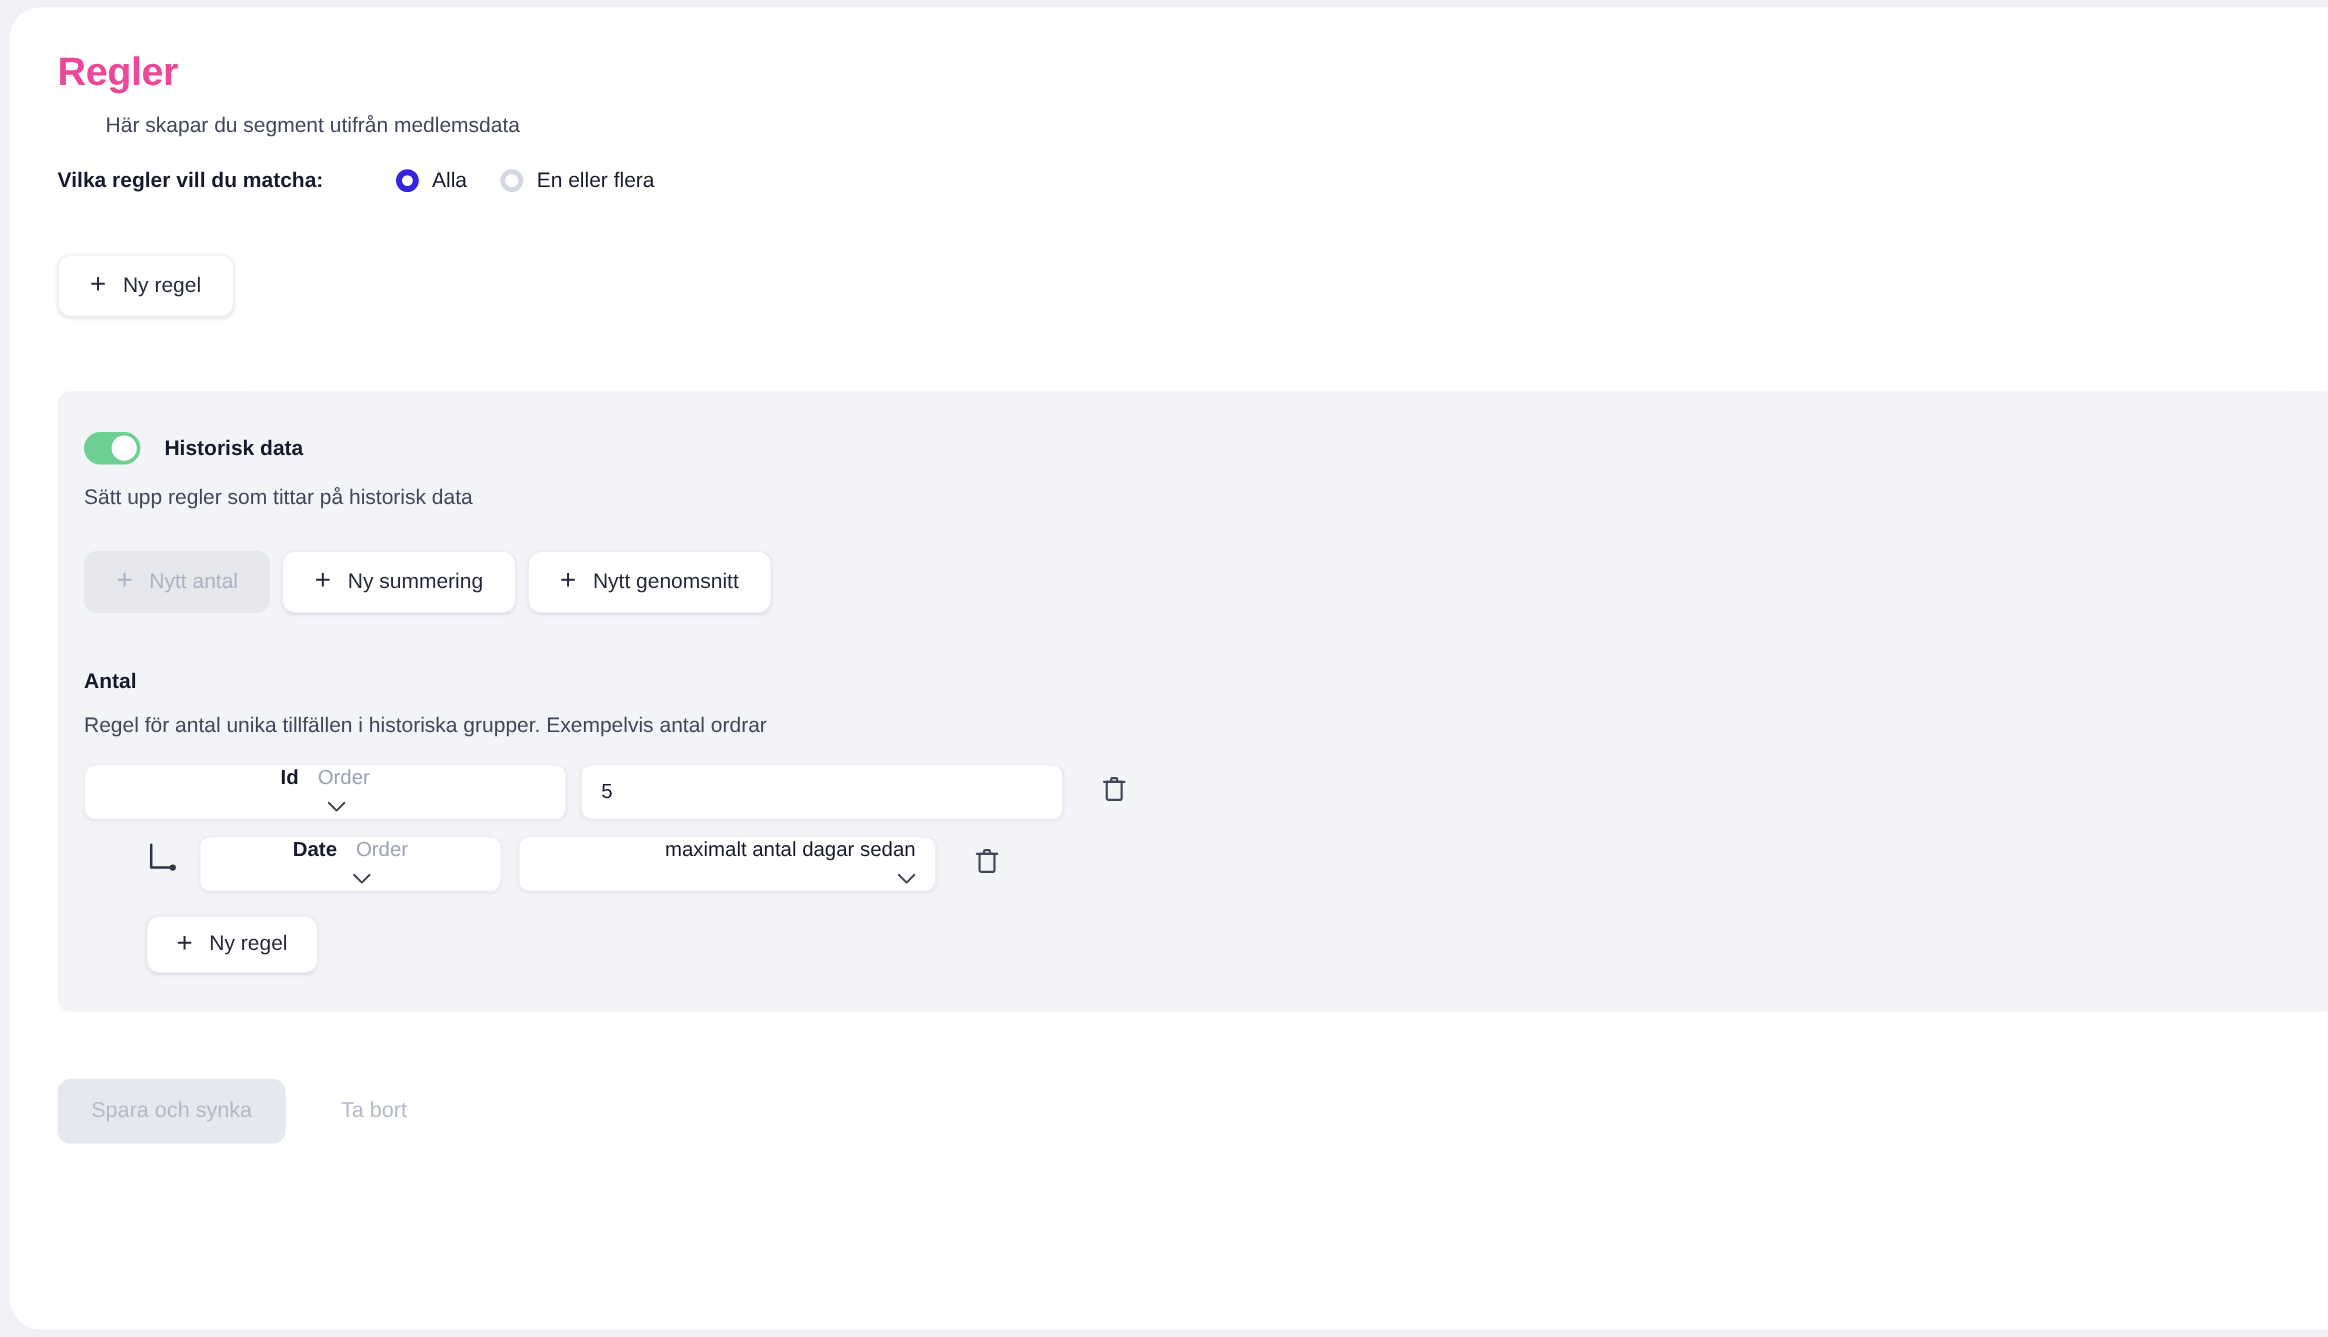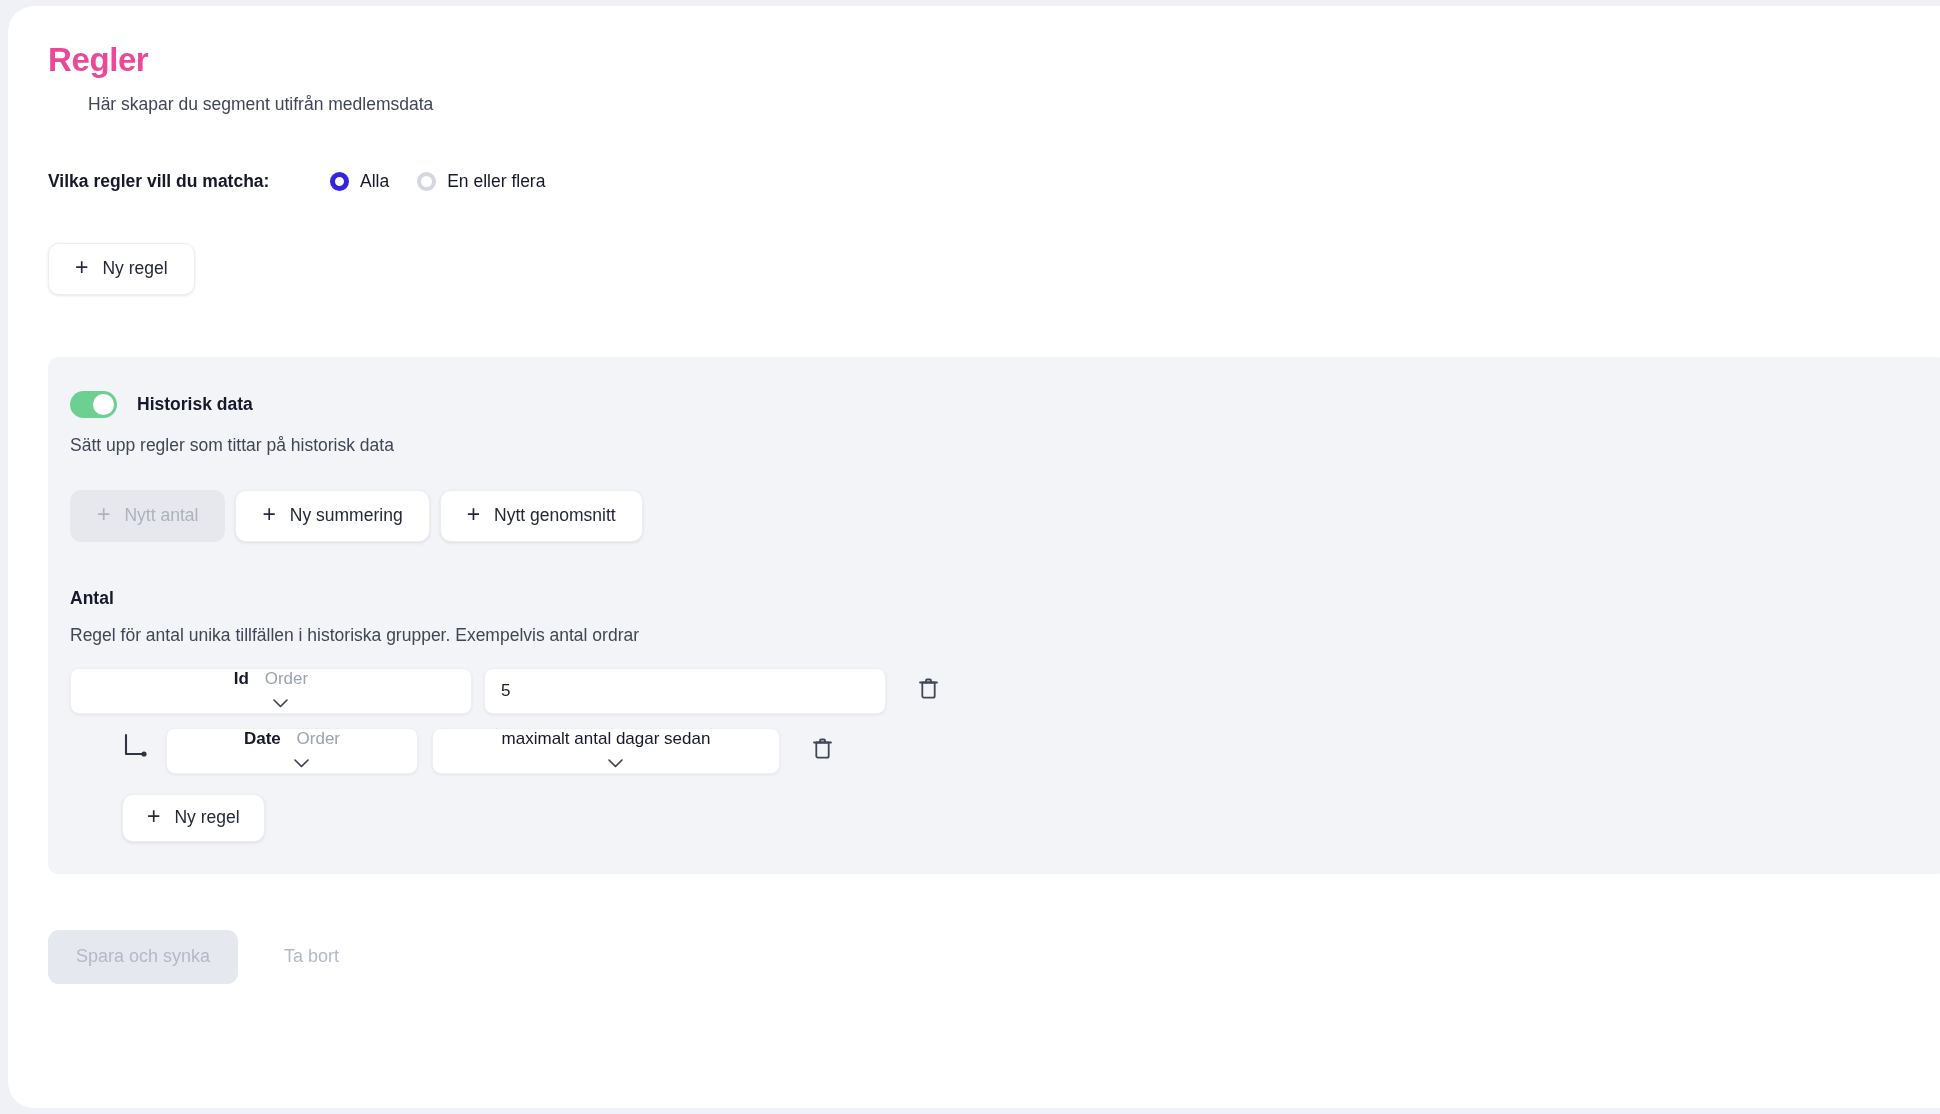"Vilka regler vill du matcha:" .match-row { margin-top: 54px -> 23px }
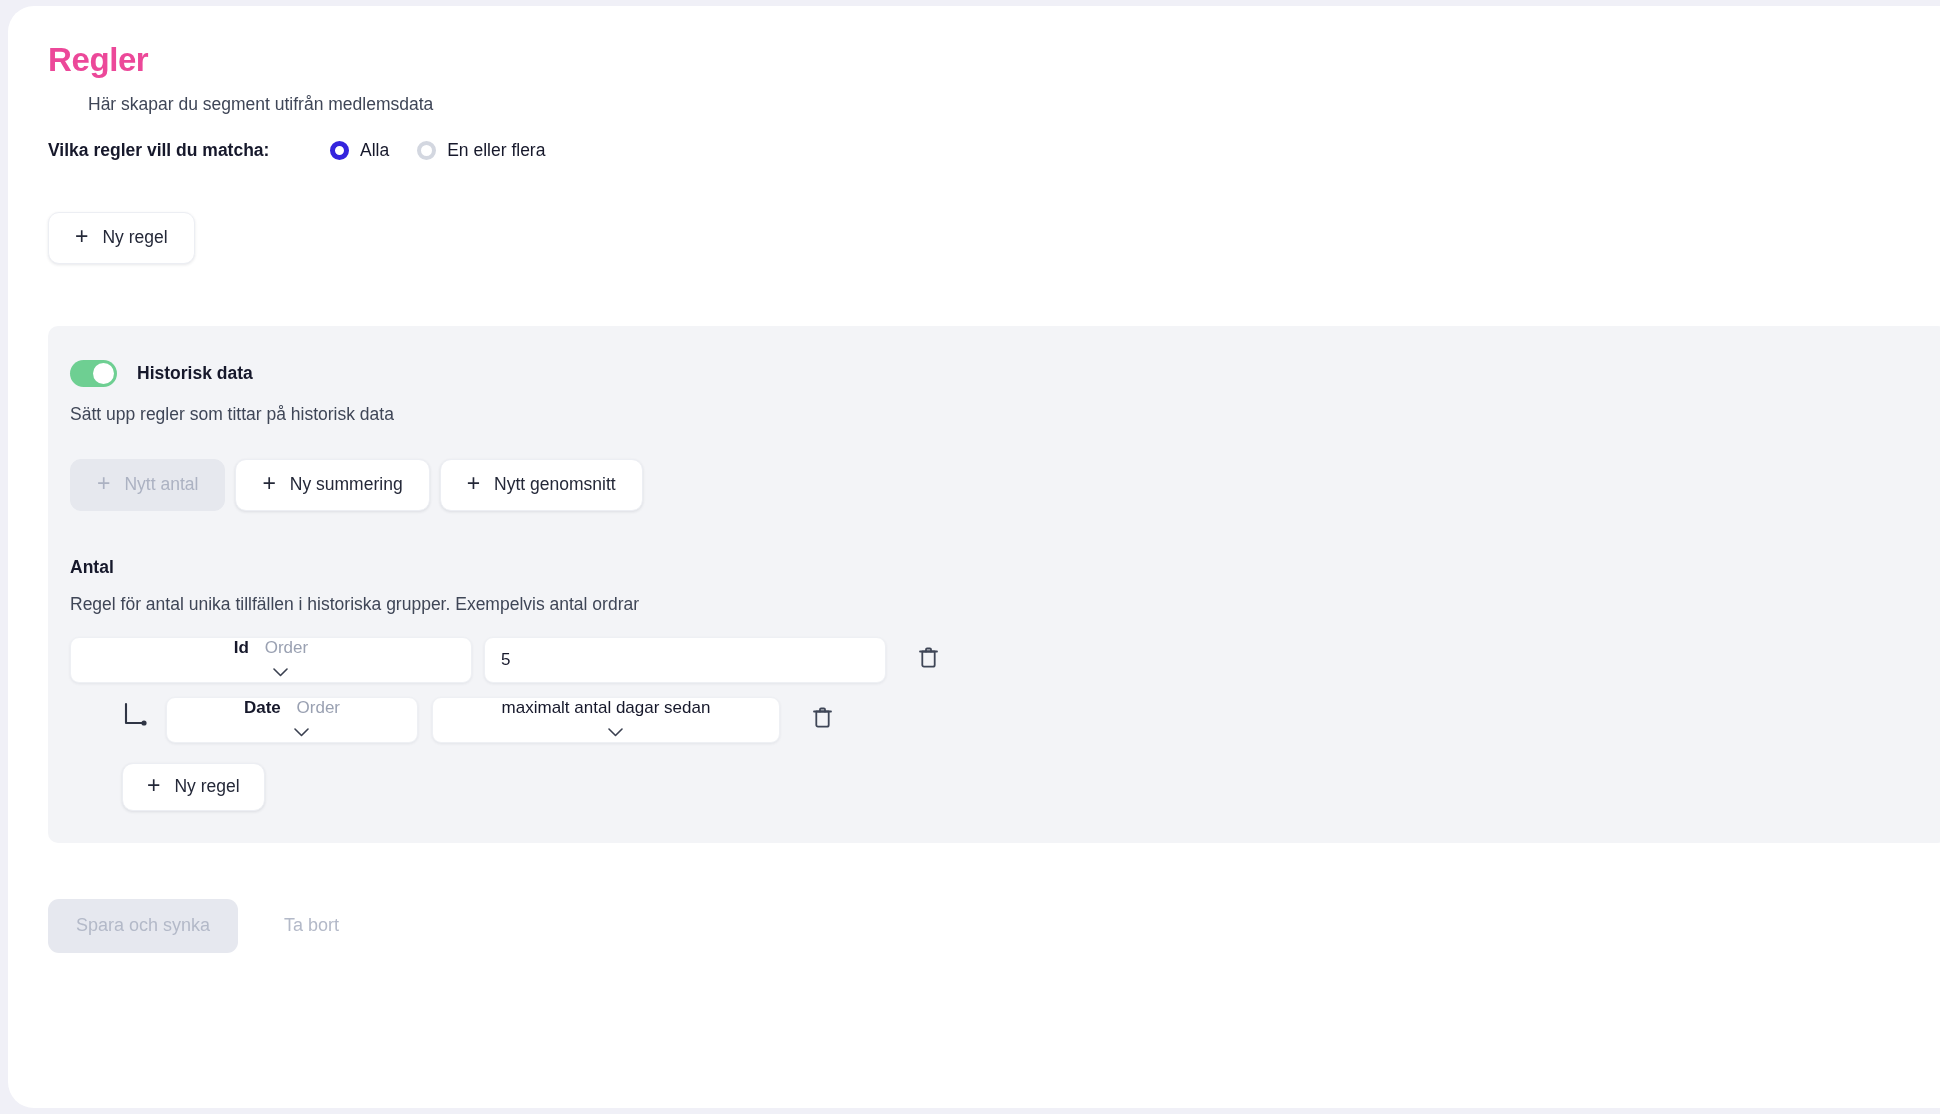"maximalt antal dagar sedan" .f-op-2 { align-items: none -> flex-end }
